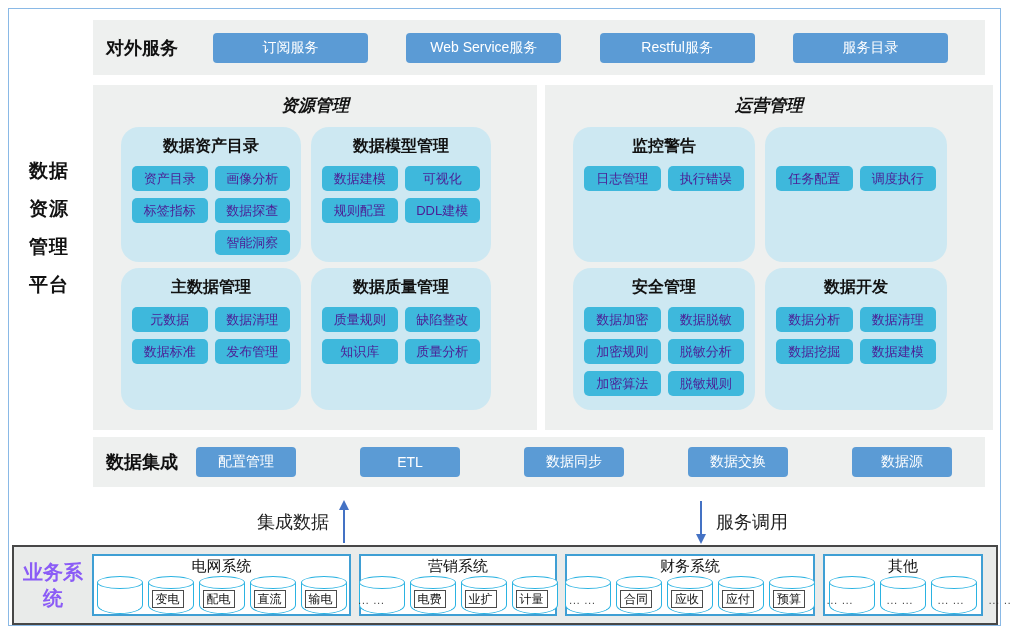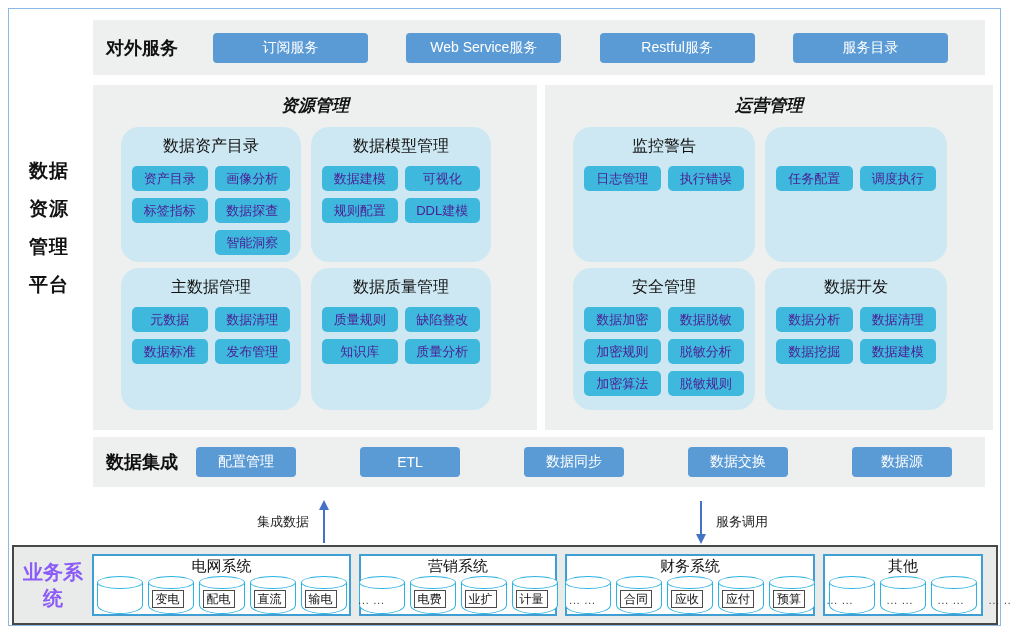"数据资产目录" .sp-title { font-weight: 400 -> 700 }
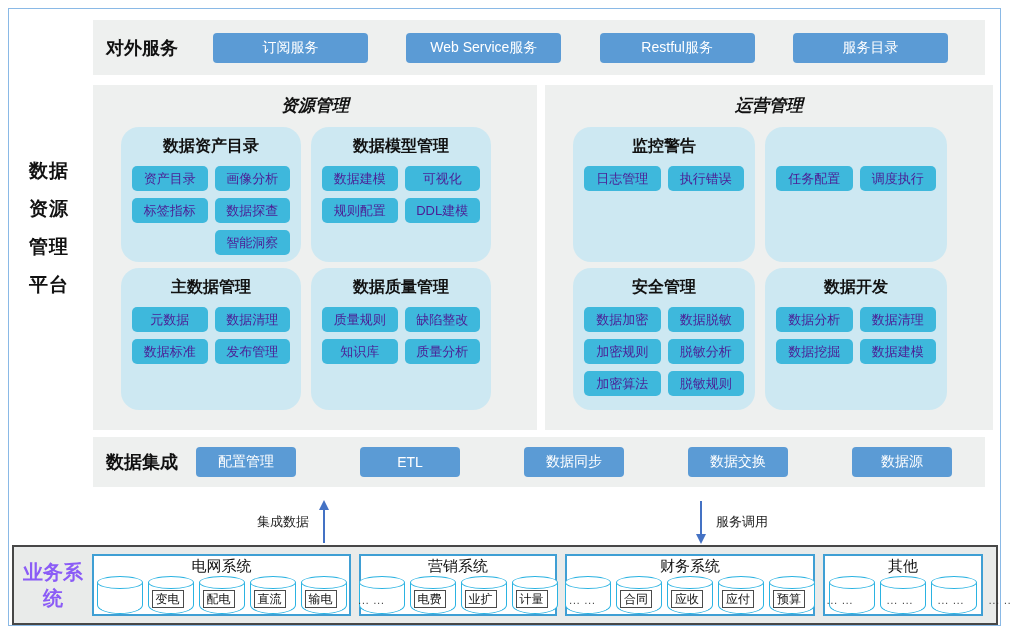"集成数据" .flow { font-size: 13px -> 18px }
